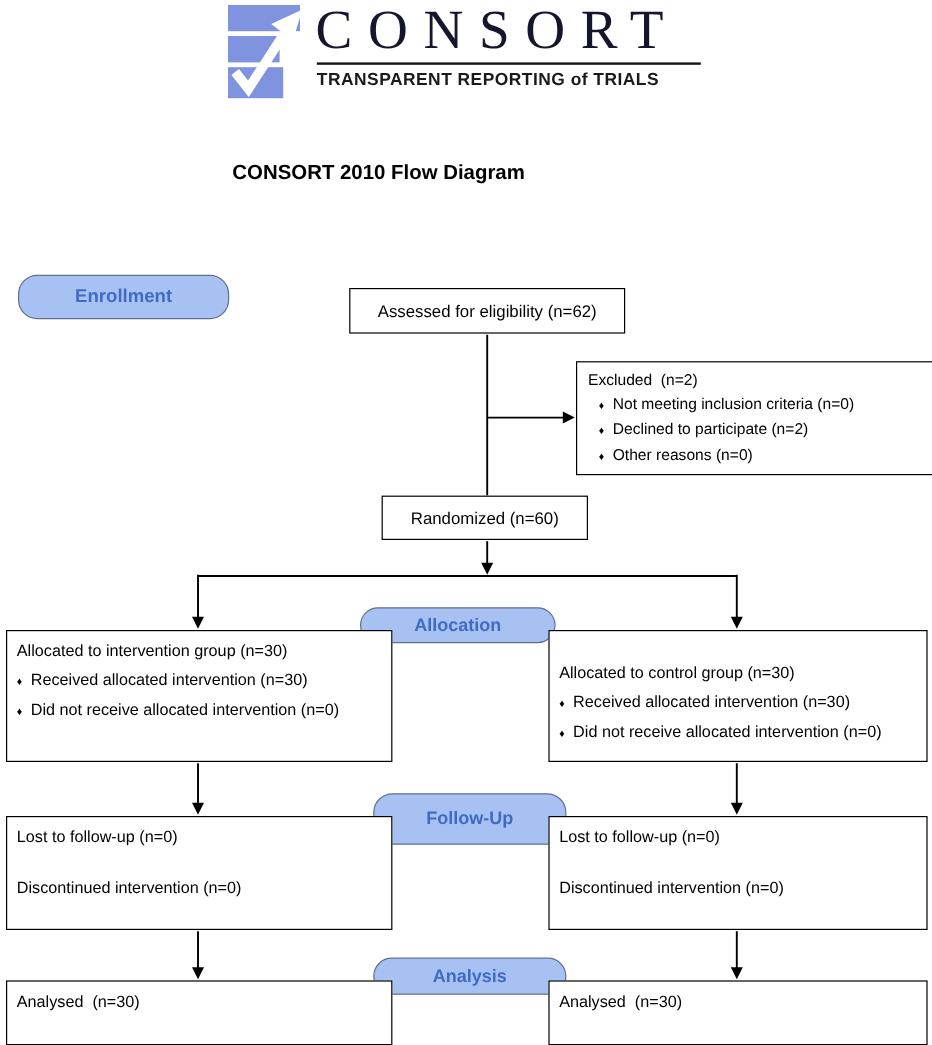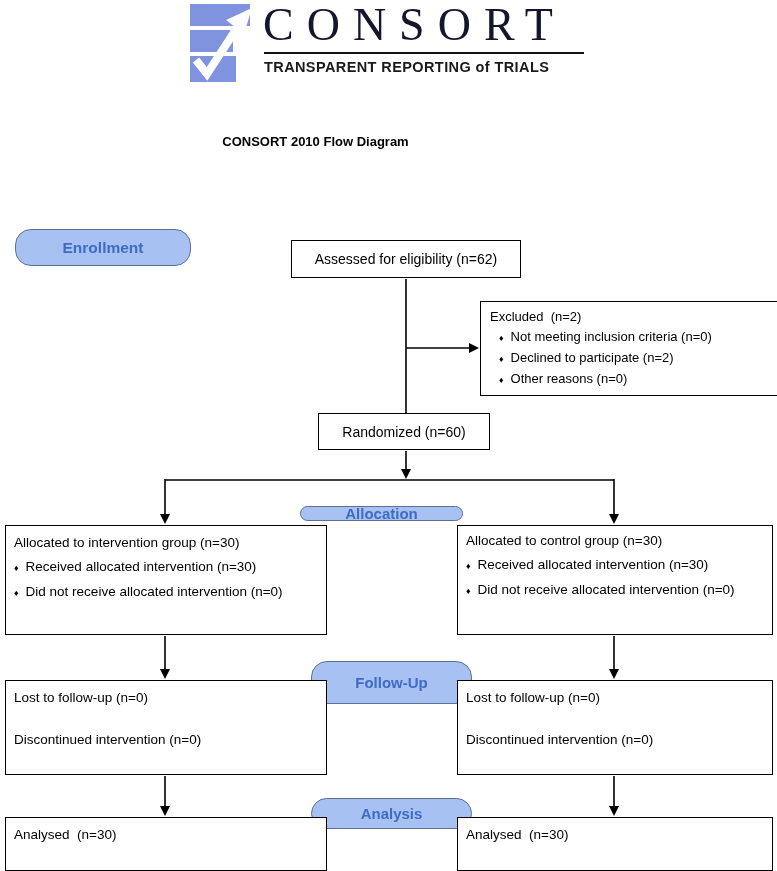"CONSORT 2010 Flow Diagram" .page-title { font-size: 13px -> 17px }
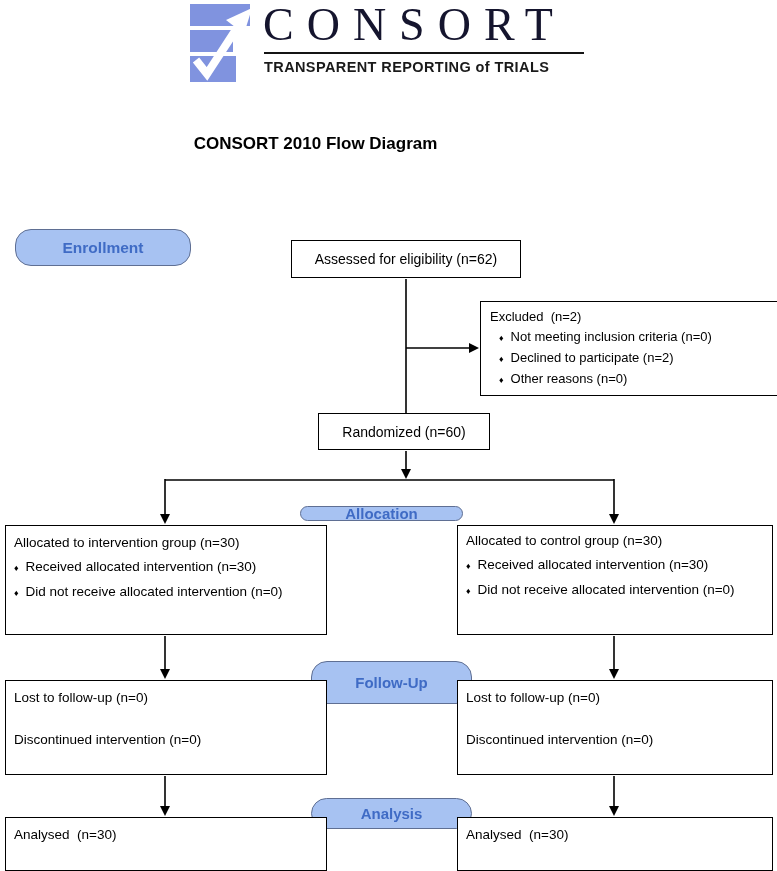"Allocation" .stage-allocation { height: 15px -> 30px }
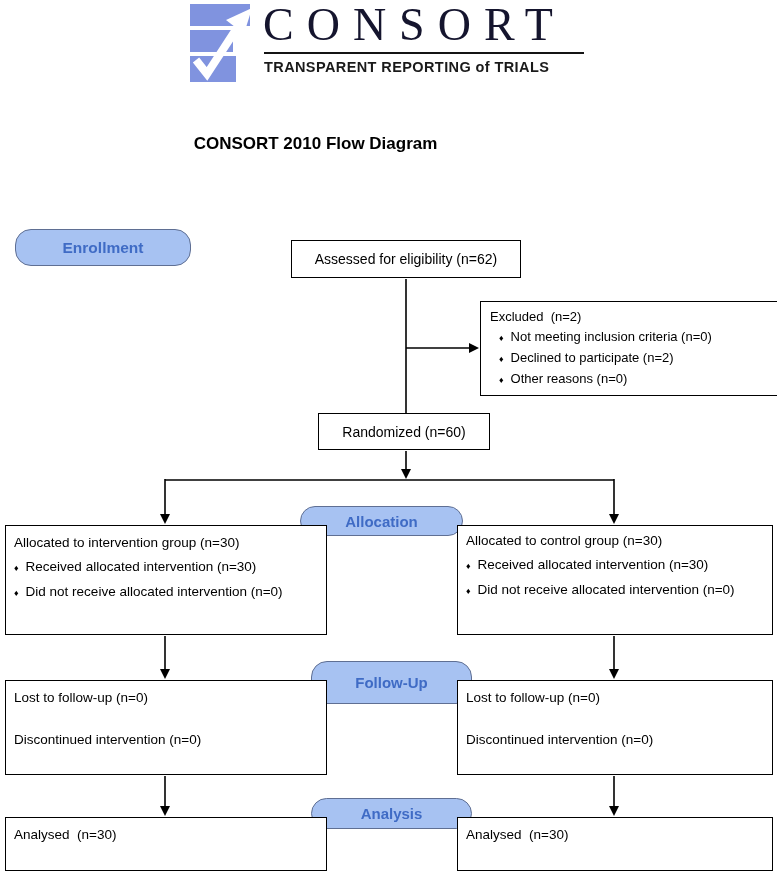"Allocated to control group (n=30)" .box-alloc-right { padding: 7px 8px -> 27px 8px }
